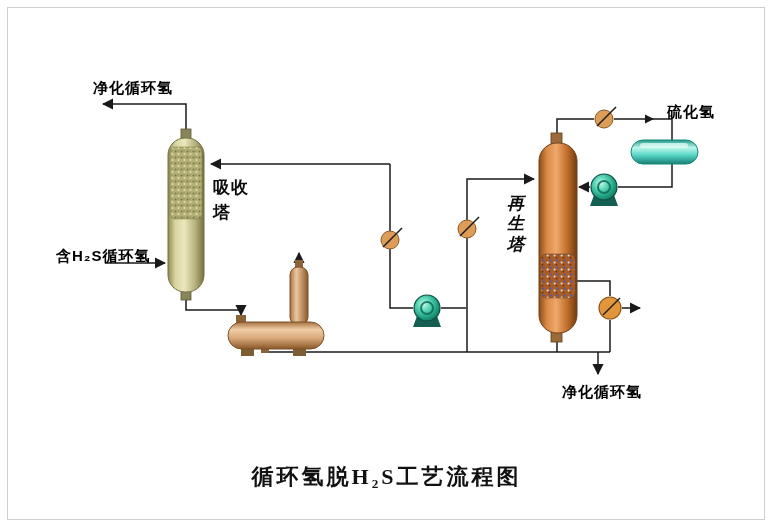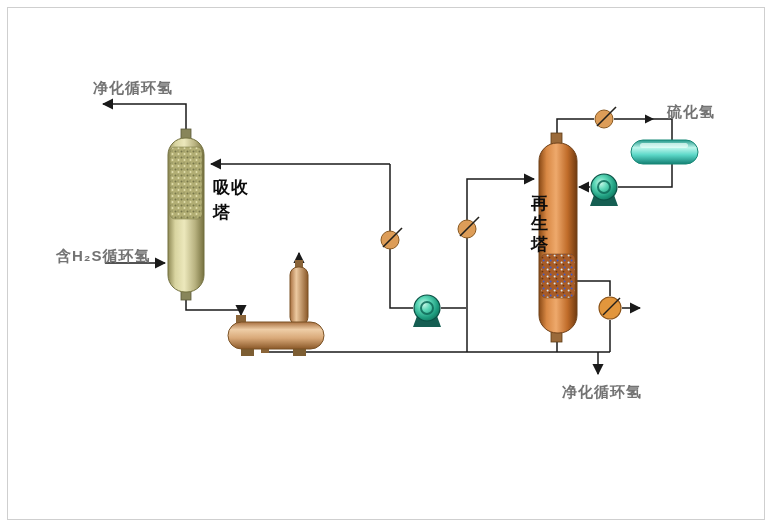"净化循环氢" .lbl-blue { color: #737373 -> #000000 }
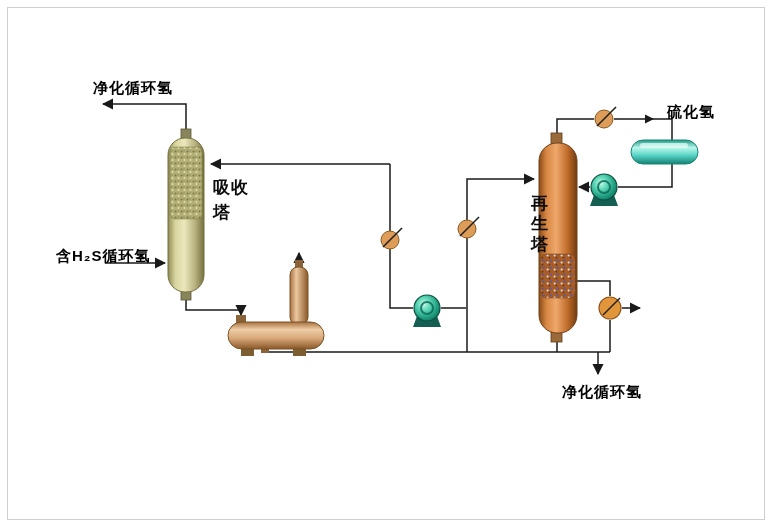"再生塔" div.lbl { font-style: none -> italic; left: 531px -> 507px }
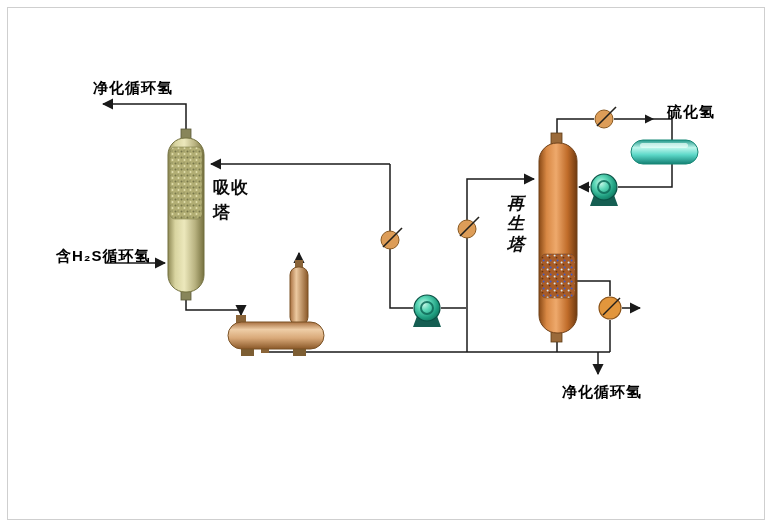"循环氢脱H₂S工艺流程图" div.title { html: none -> <div>循环氢脱H₂S工艺流程图</div> }
